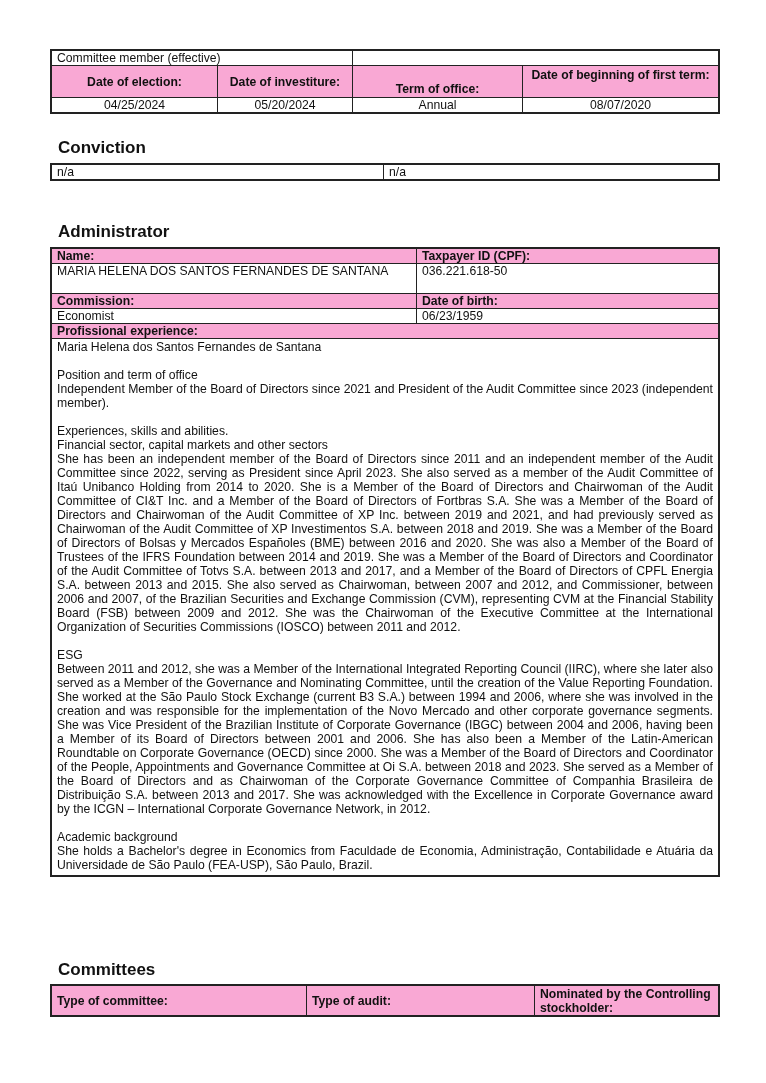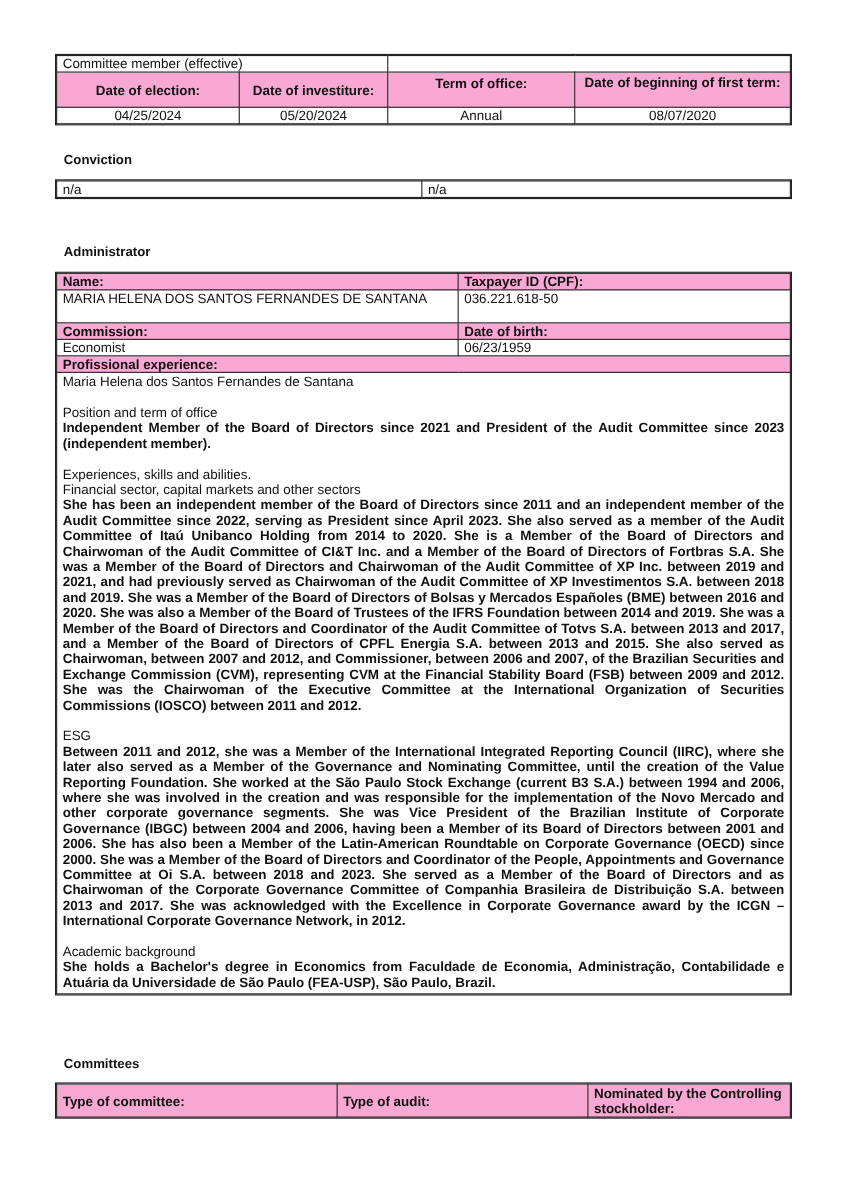"Term of office:" td.c { padding-top: 3px -> 16px }
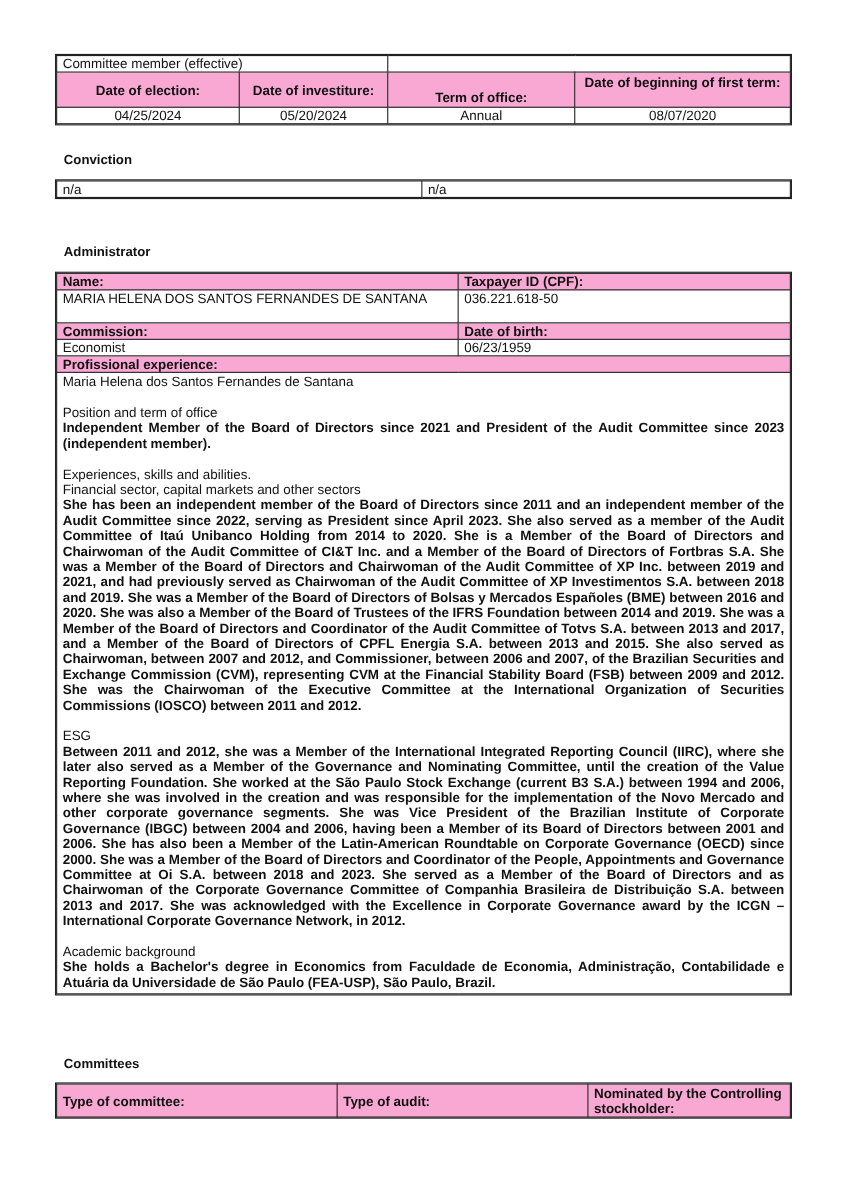"Conviction" .sec { font-size: 12px -> 17px }
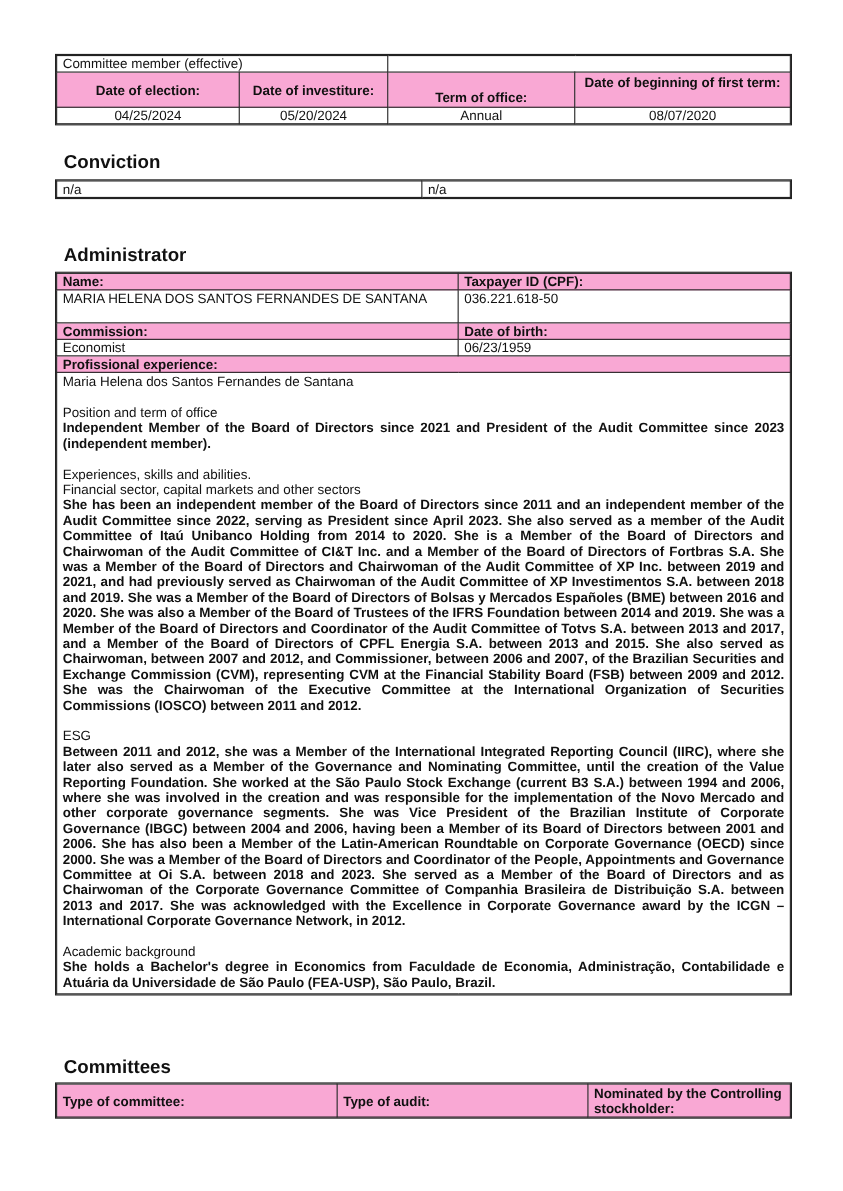"Independent Member of the Board" .para { font-weight: bold -> none }
